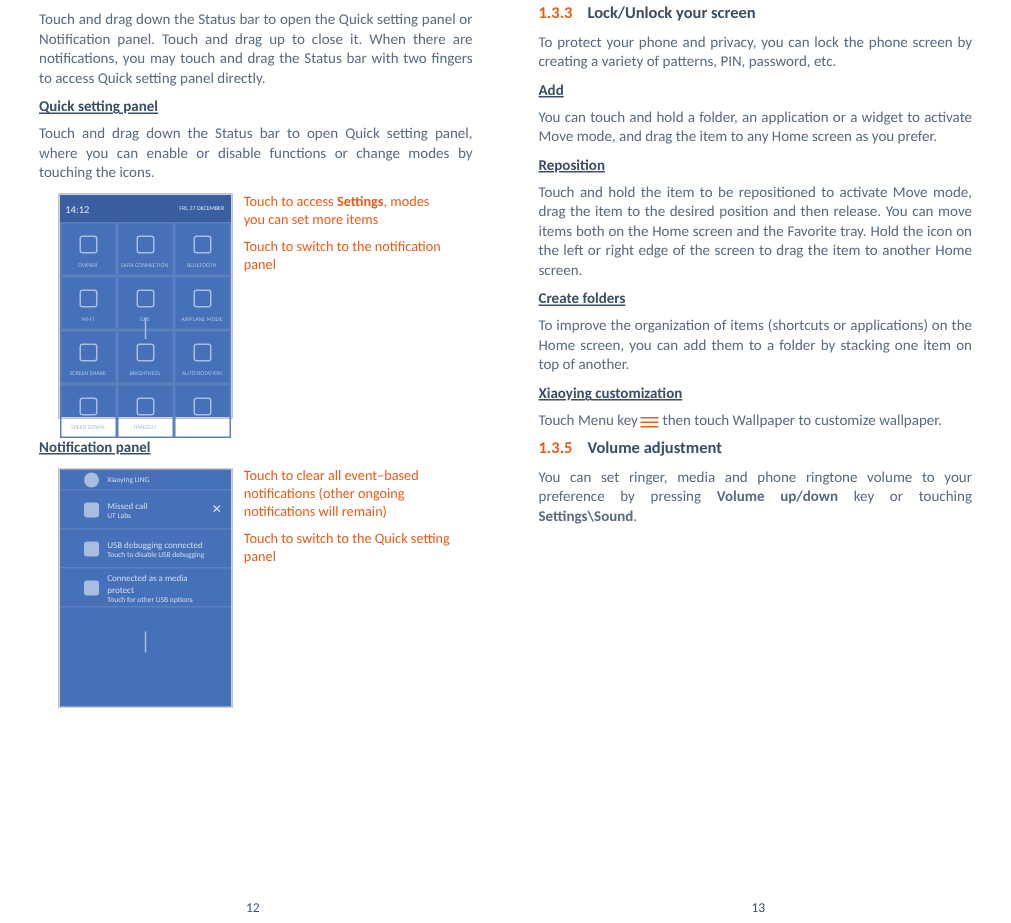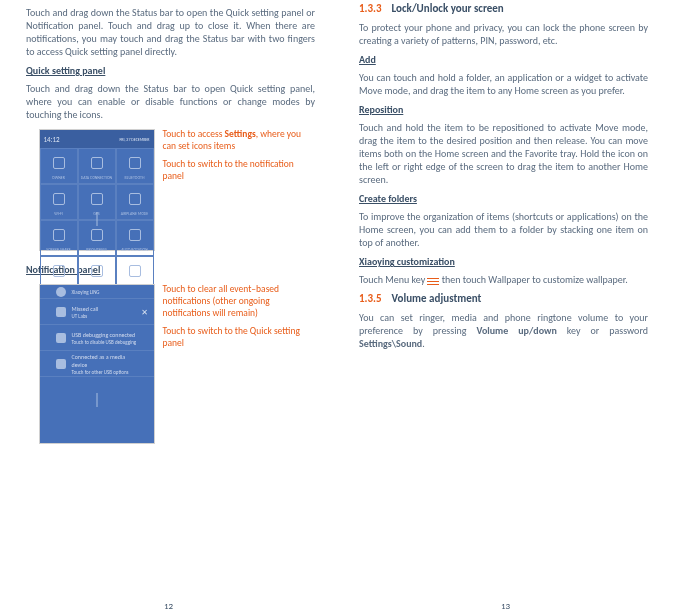"14:12" .phone.q { height: 122px -> 150px }
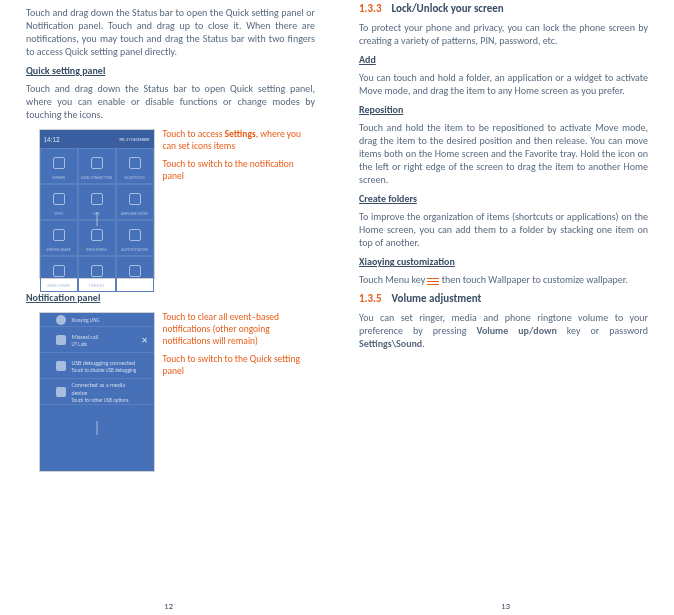", where you can set" span { text: where you can set icons -> modes you can set more }
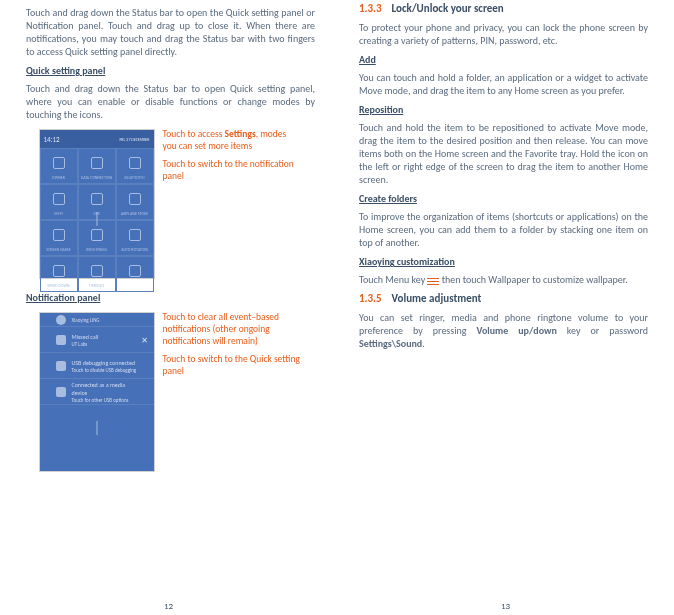"key or password" span { text: password -> touching }
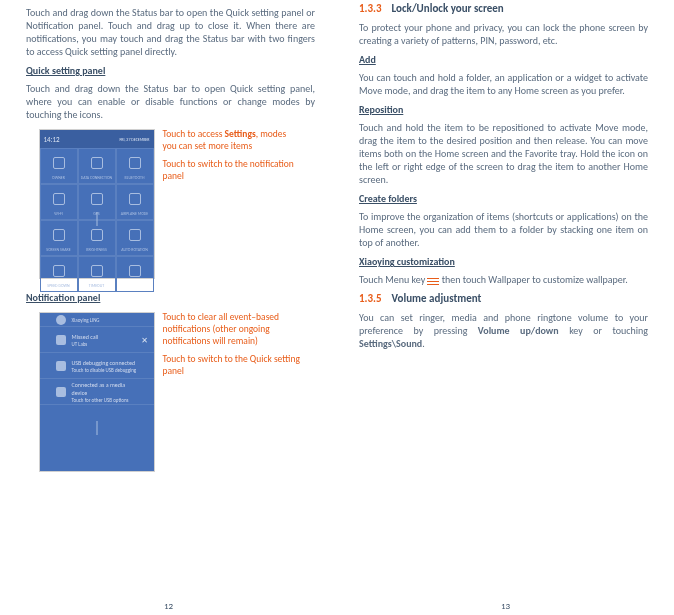"Connected as a media device" div.notif-title { text: device -> protect }
